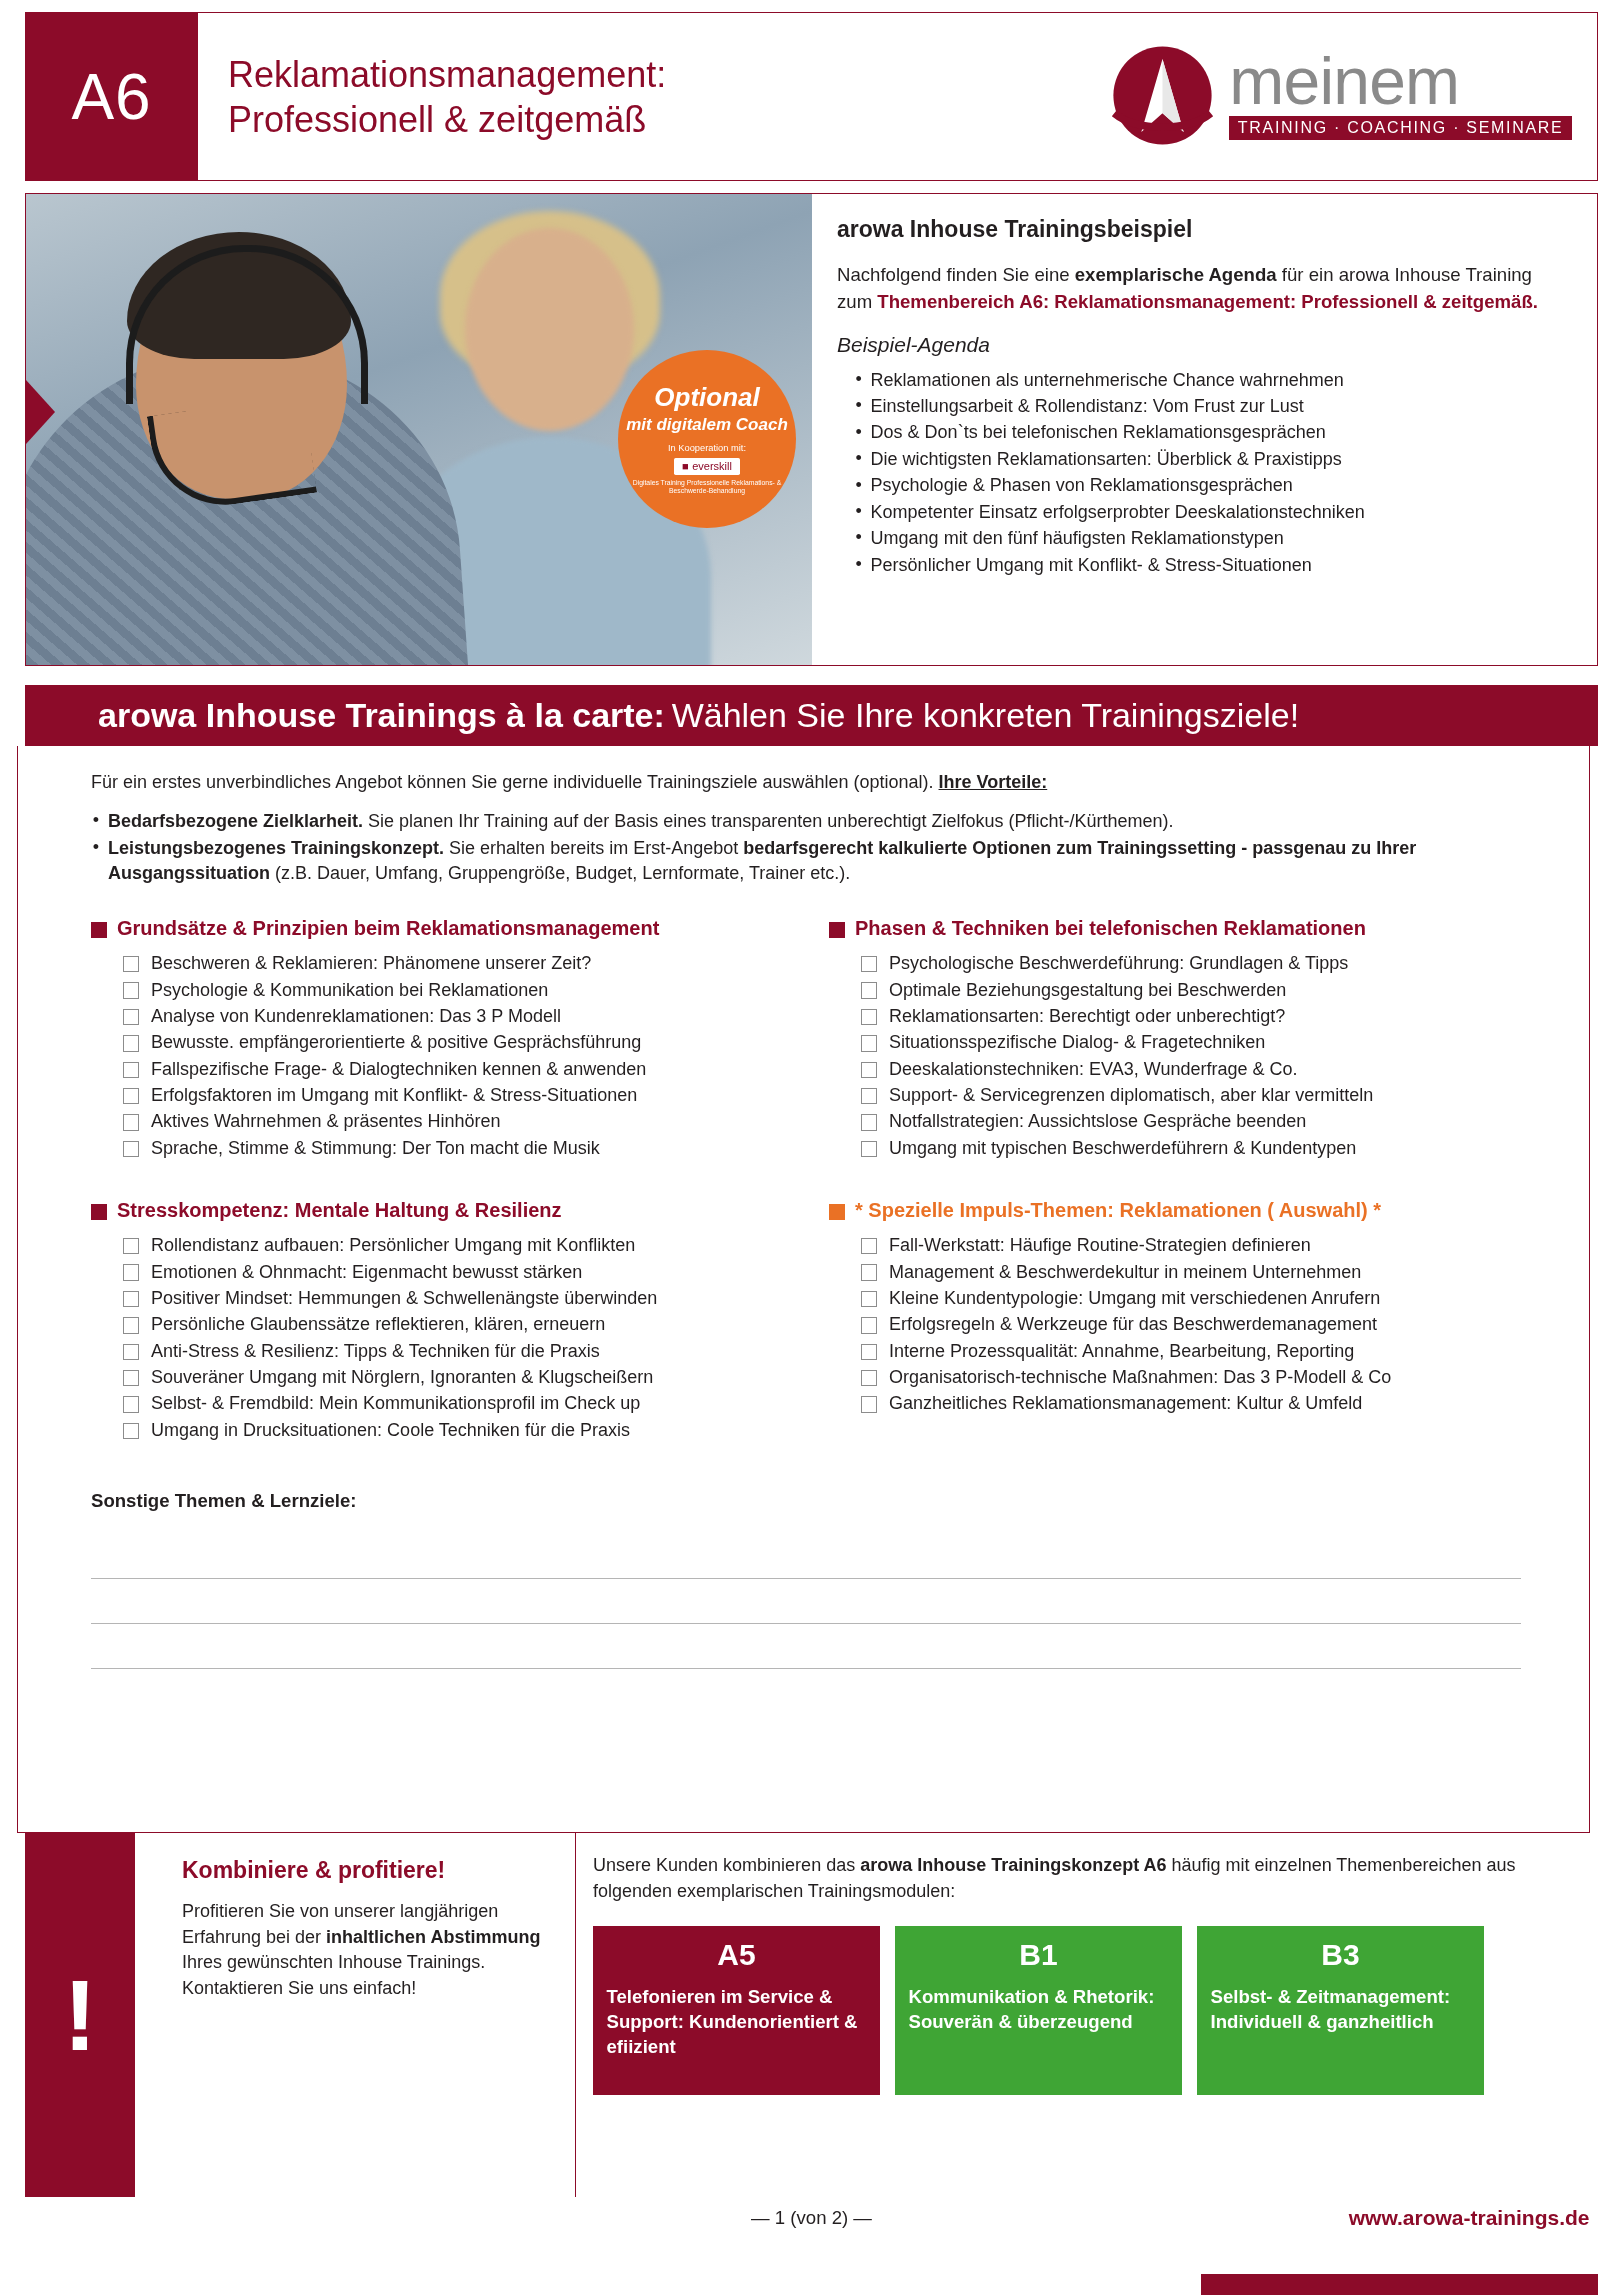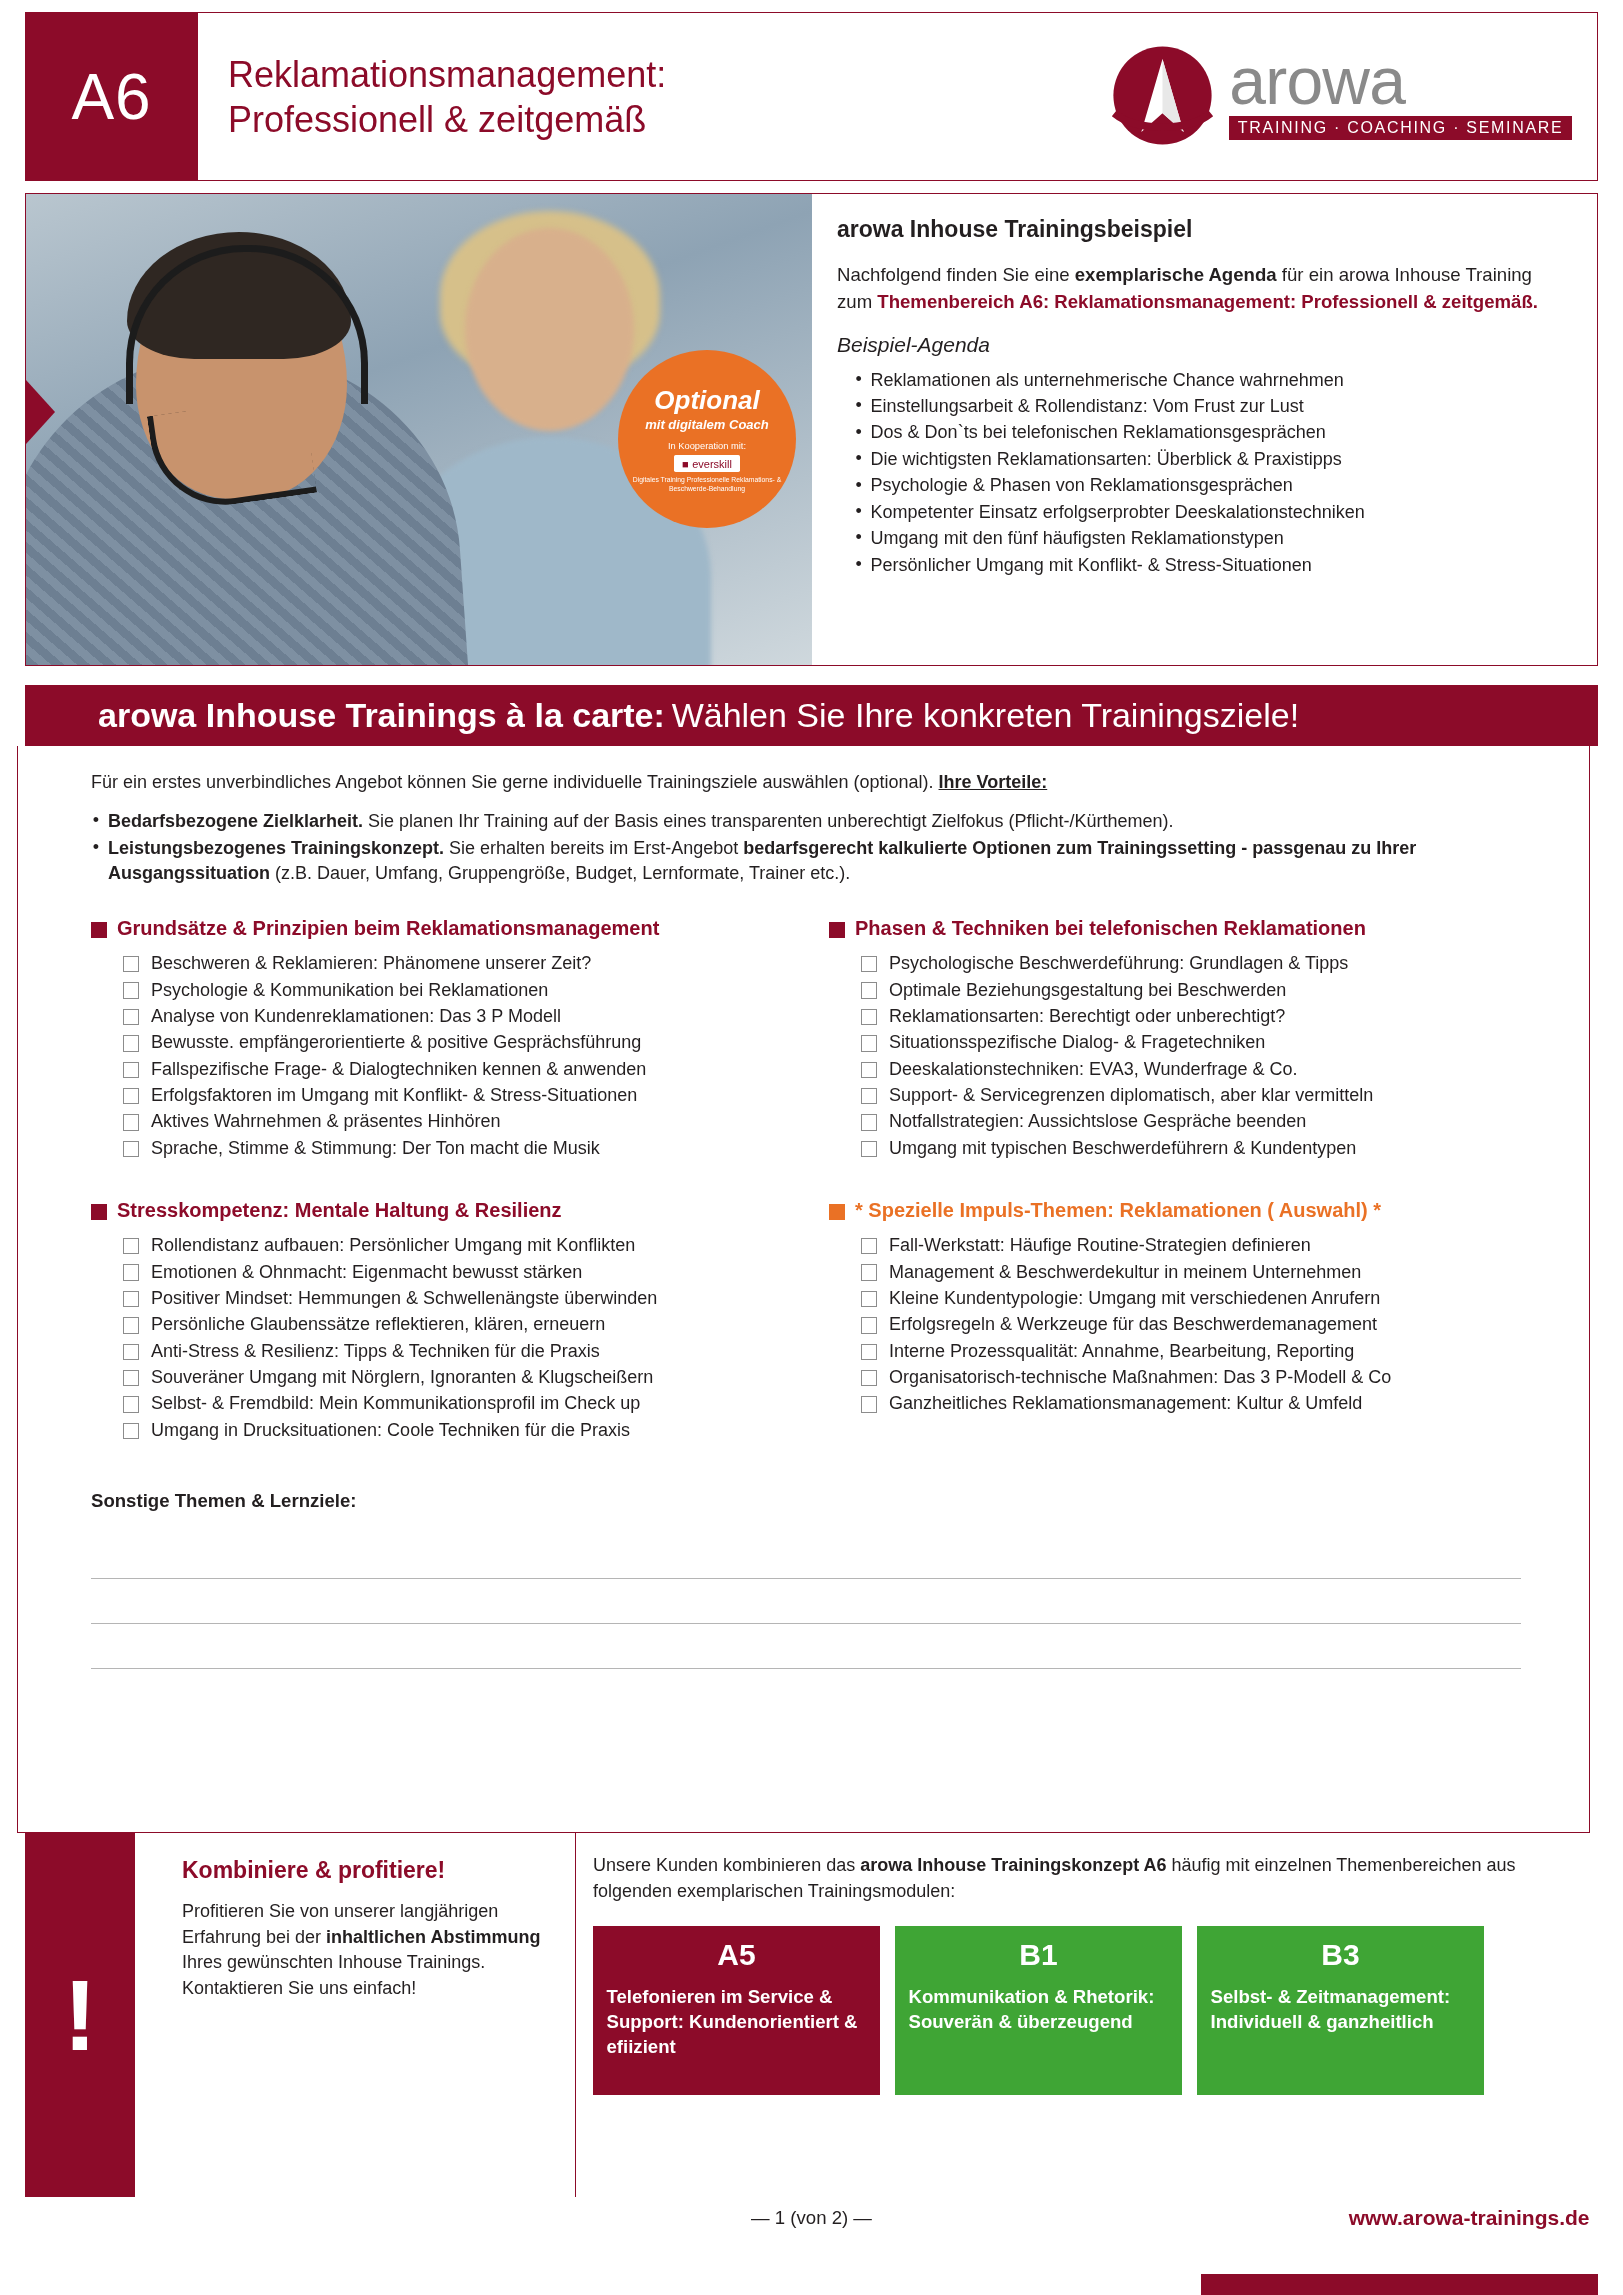"arowa" div.logo-word { text: arowa -> meinem }
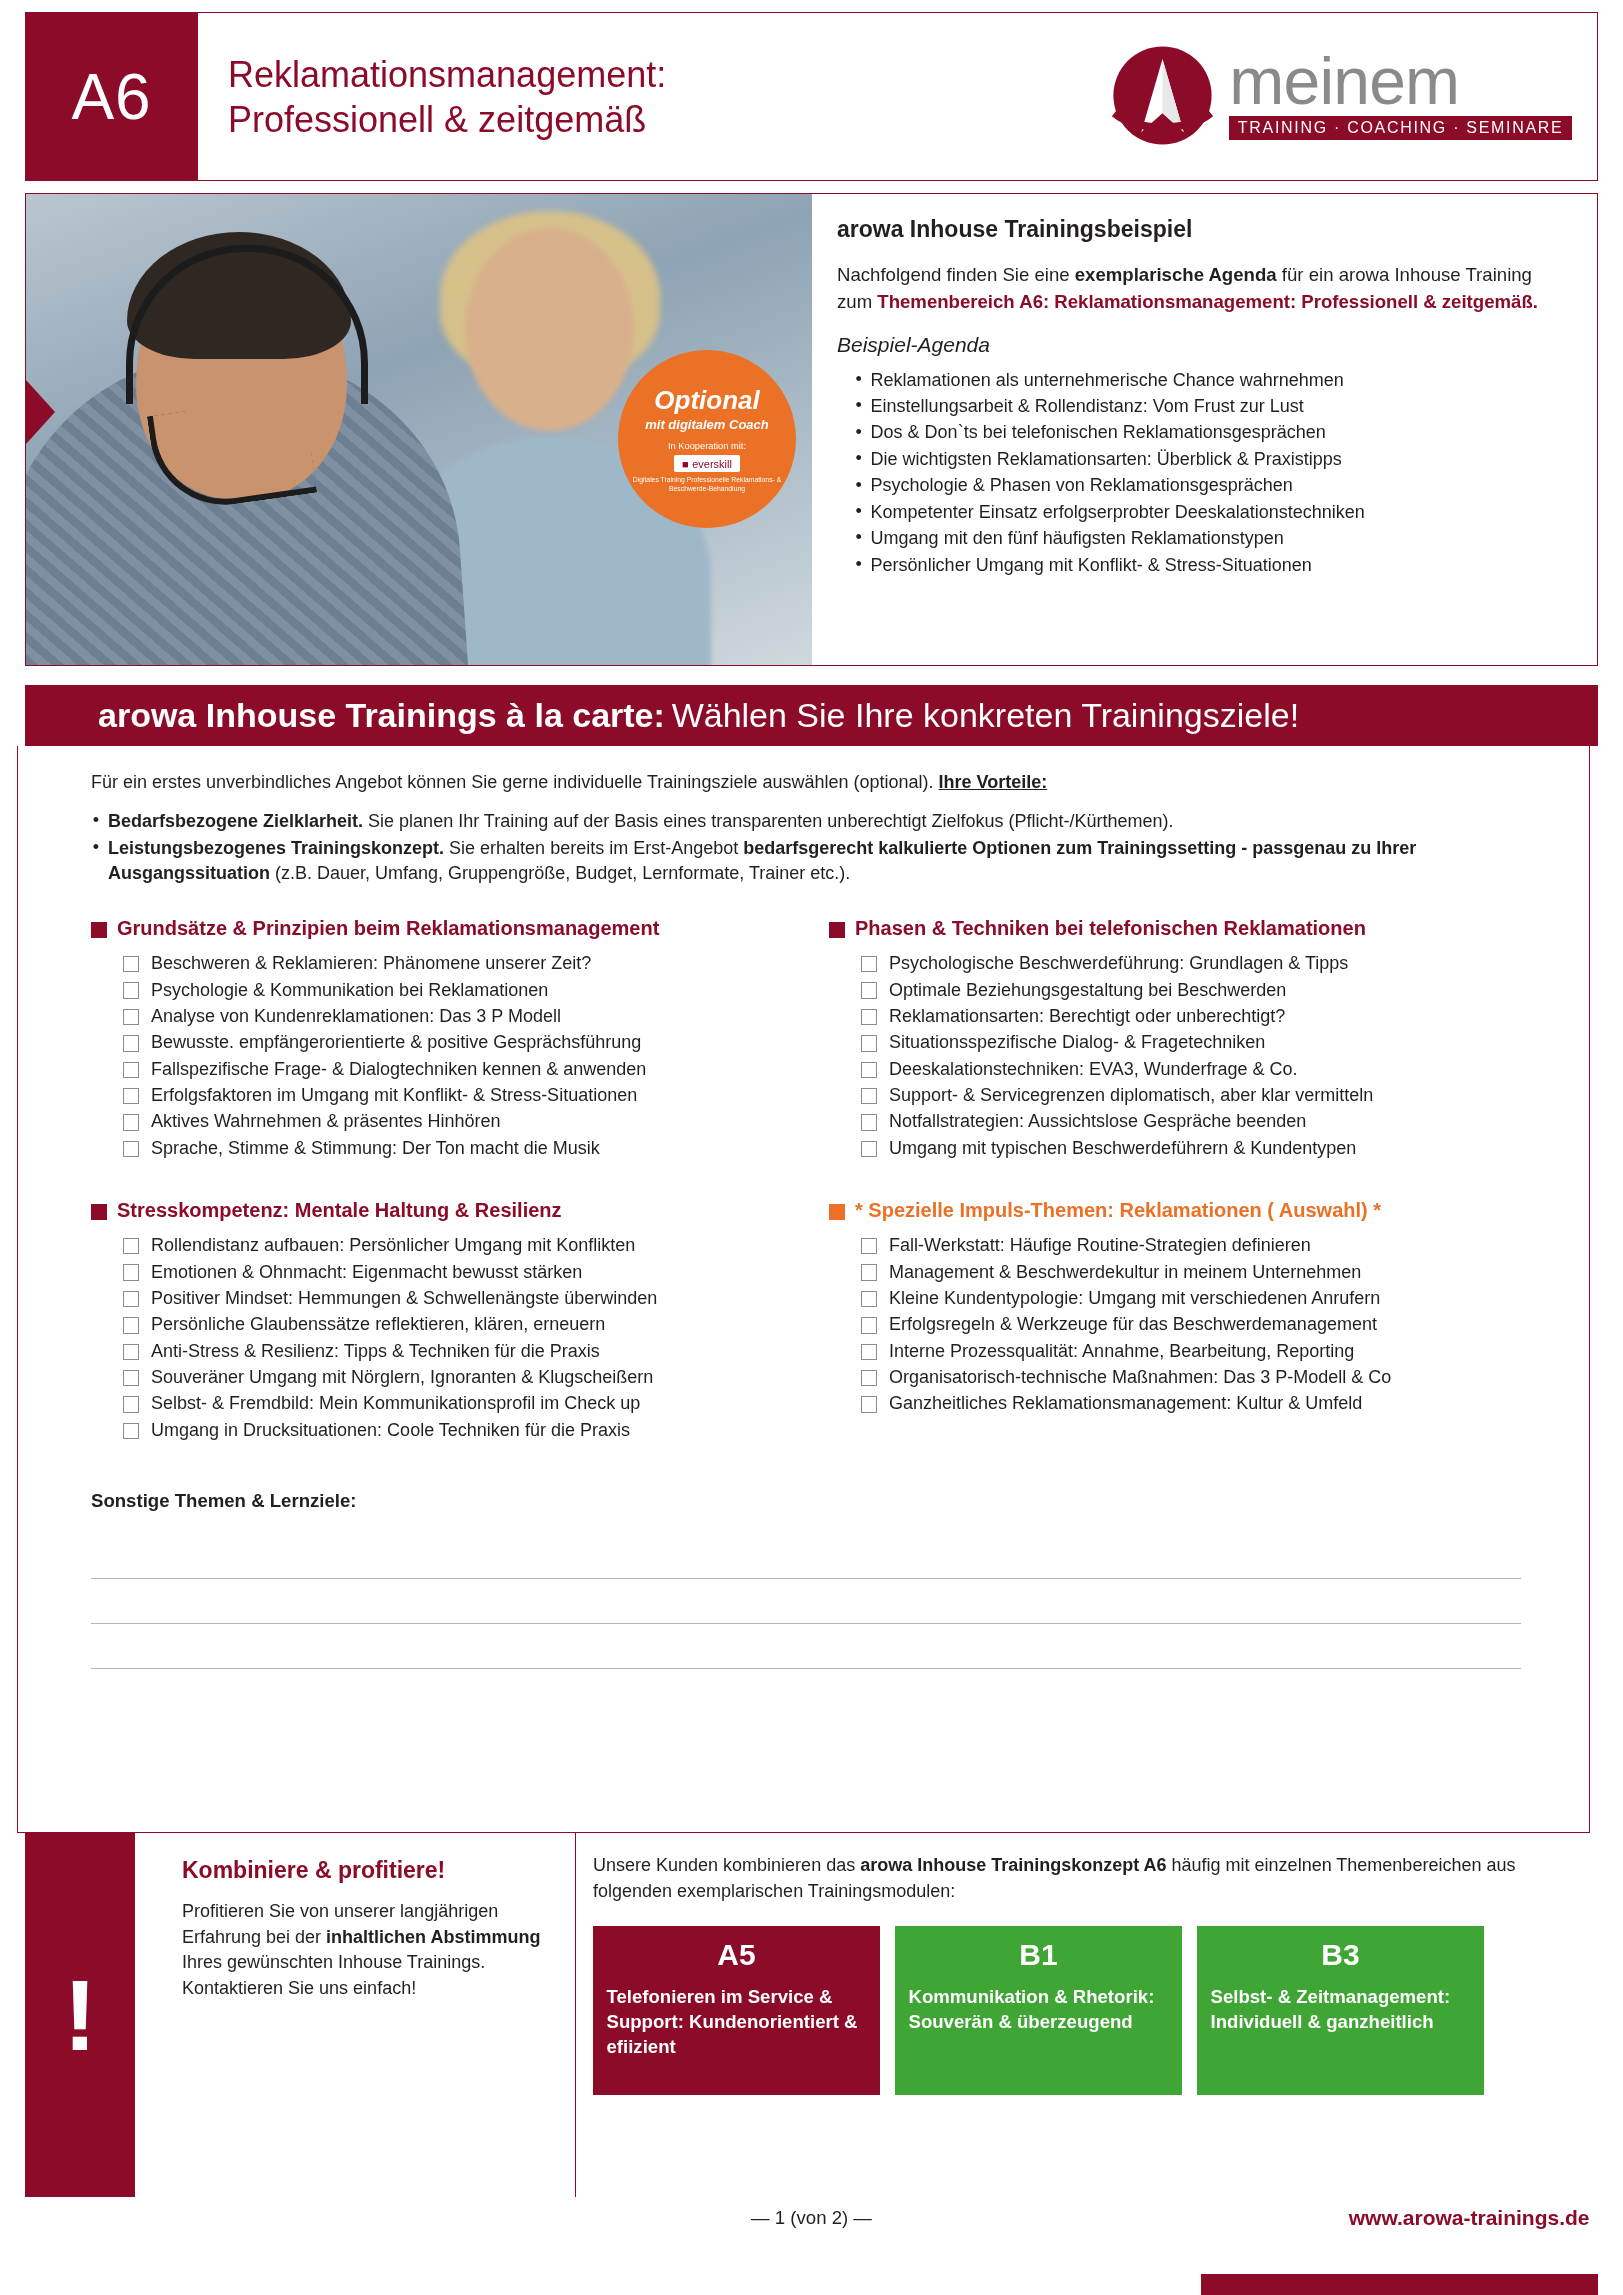"mit digitalem Coach" .optional-badge .ob-2 { font-size: 13px -> 17px }
